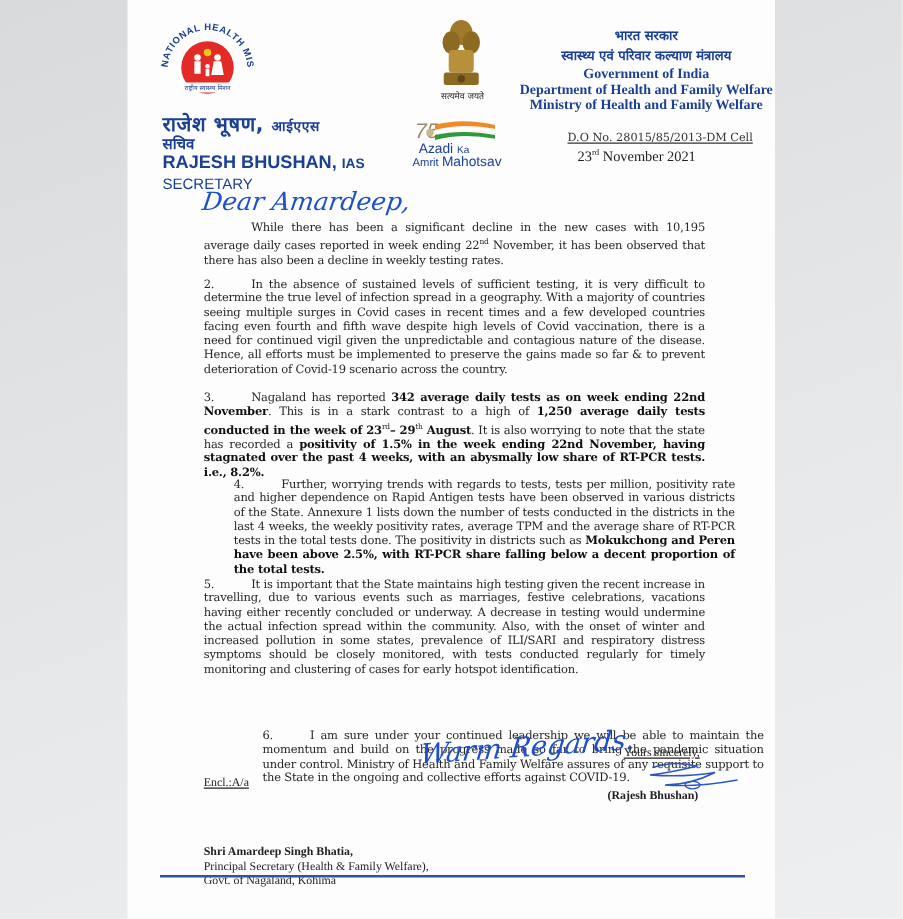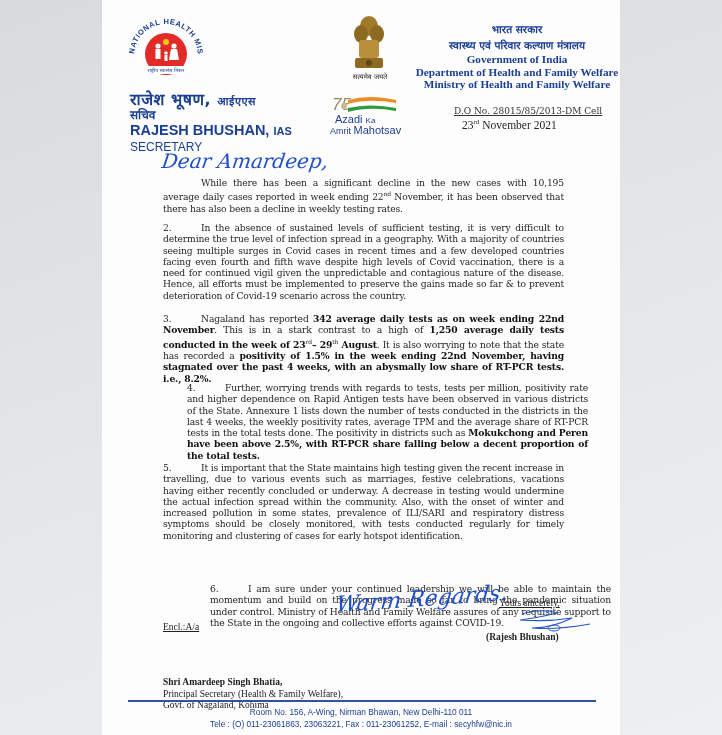"Room No. 156, A-Wing, Nirman" div.abs { html: <div> <div>Room No. 156, A-Wing, Nirman Bhawan, New Delhi-110 011</div> <div>Tele : (O) 011-23061863, 23063221, Fax : 011-23061252, E-mail : secyhfw@nic.in</div> </div> -> none }
